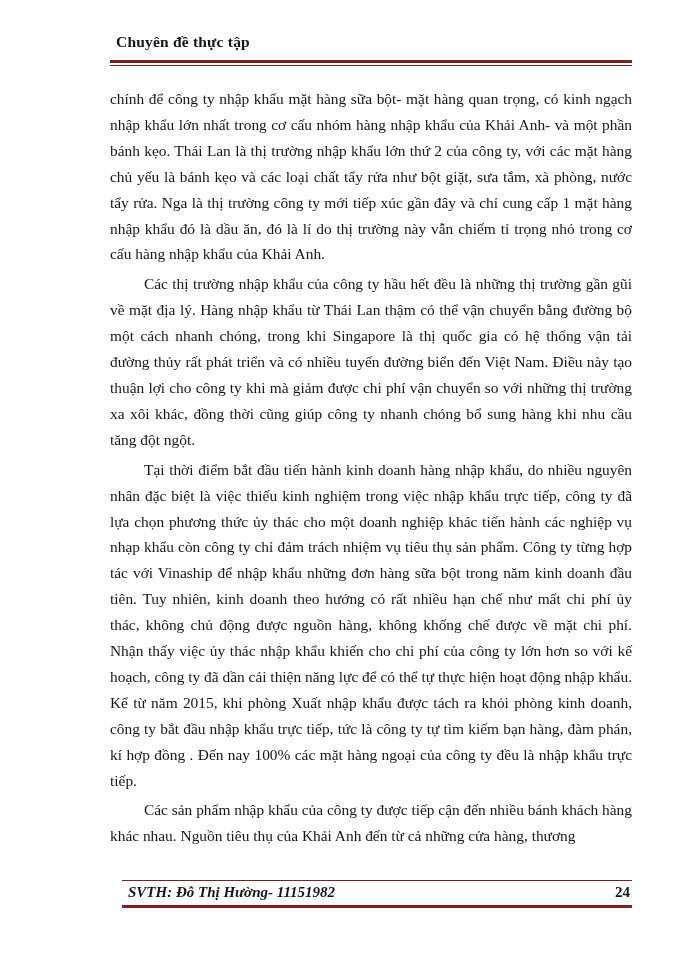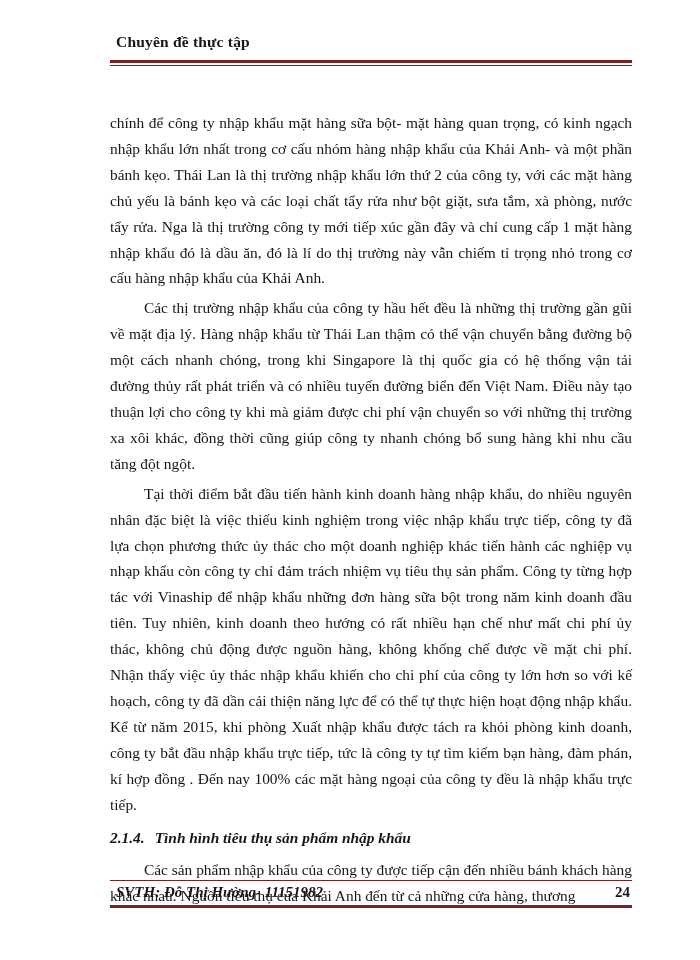"chính để công ty nhập" .body-text p.no-indent { margin-top: 24px -> none }
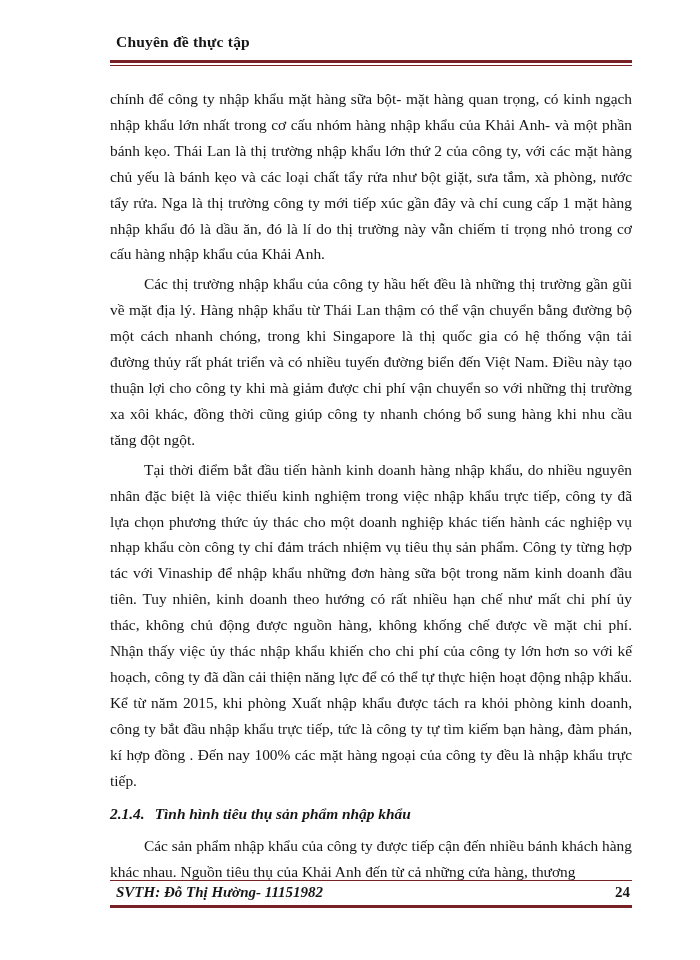"2.1.4. Tình hình tiêu thụ" div.section-heading { html: <div> <span>2.1.4.</span><span>Tình hình tiêu thụ sản phẩm nhập khẩu</span> </div> -> none }
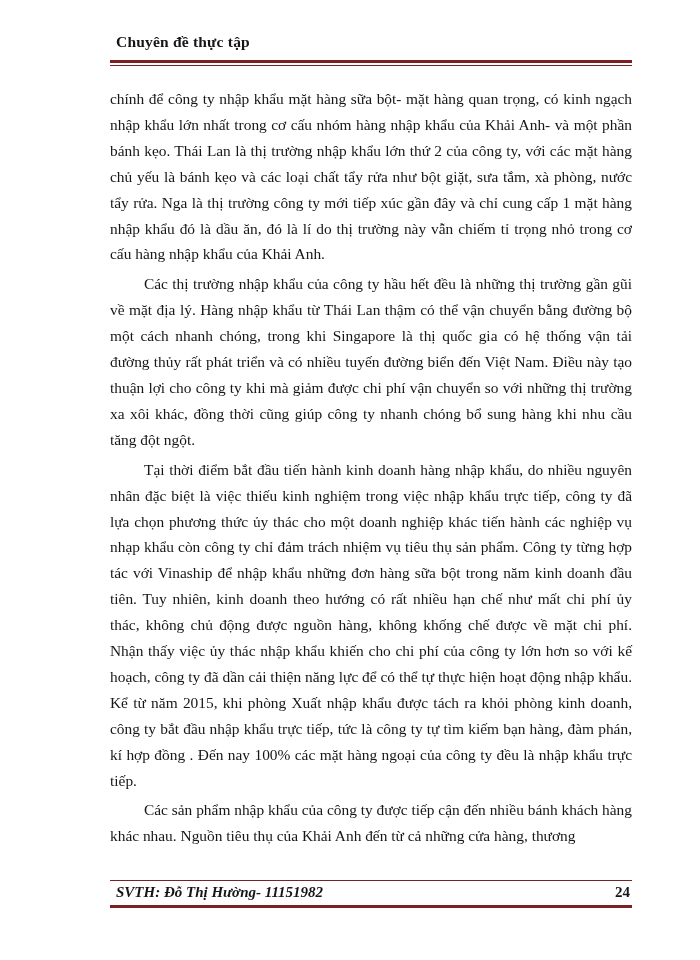"SVTH: Đỗ Thị Hường- 11151982" .footer { left: 110px -> 122px }
